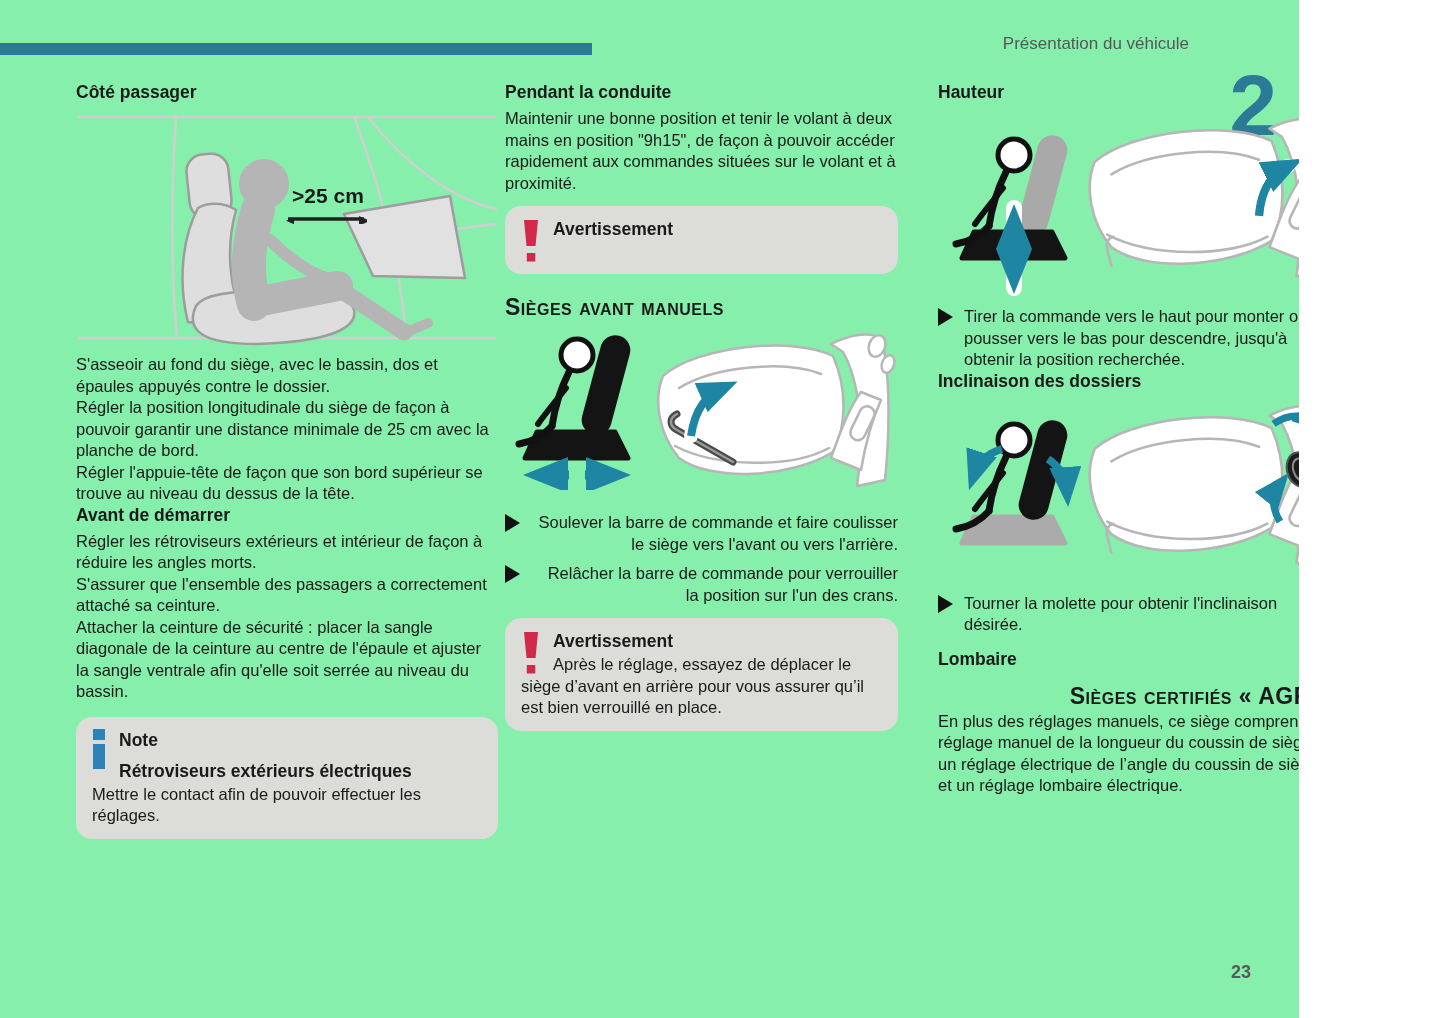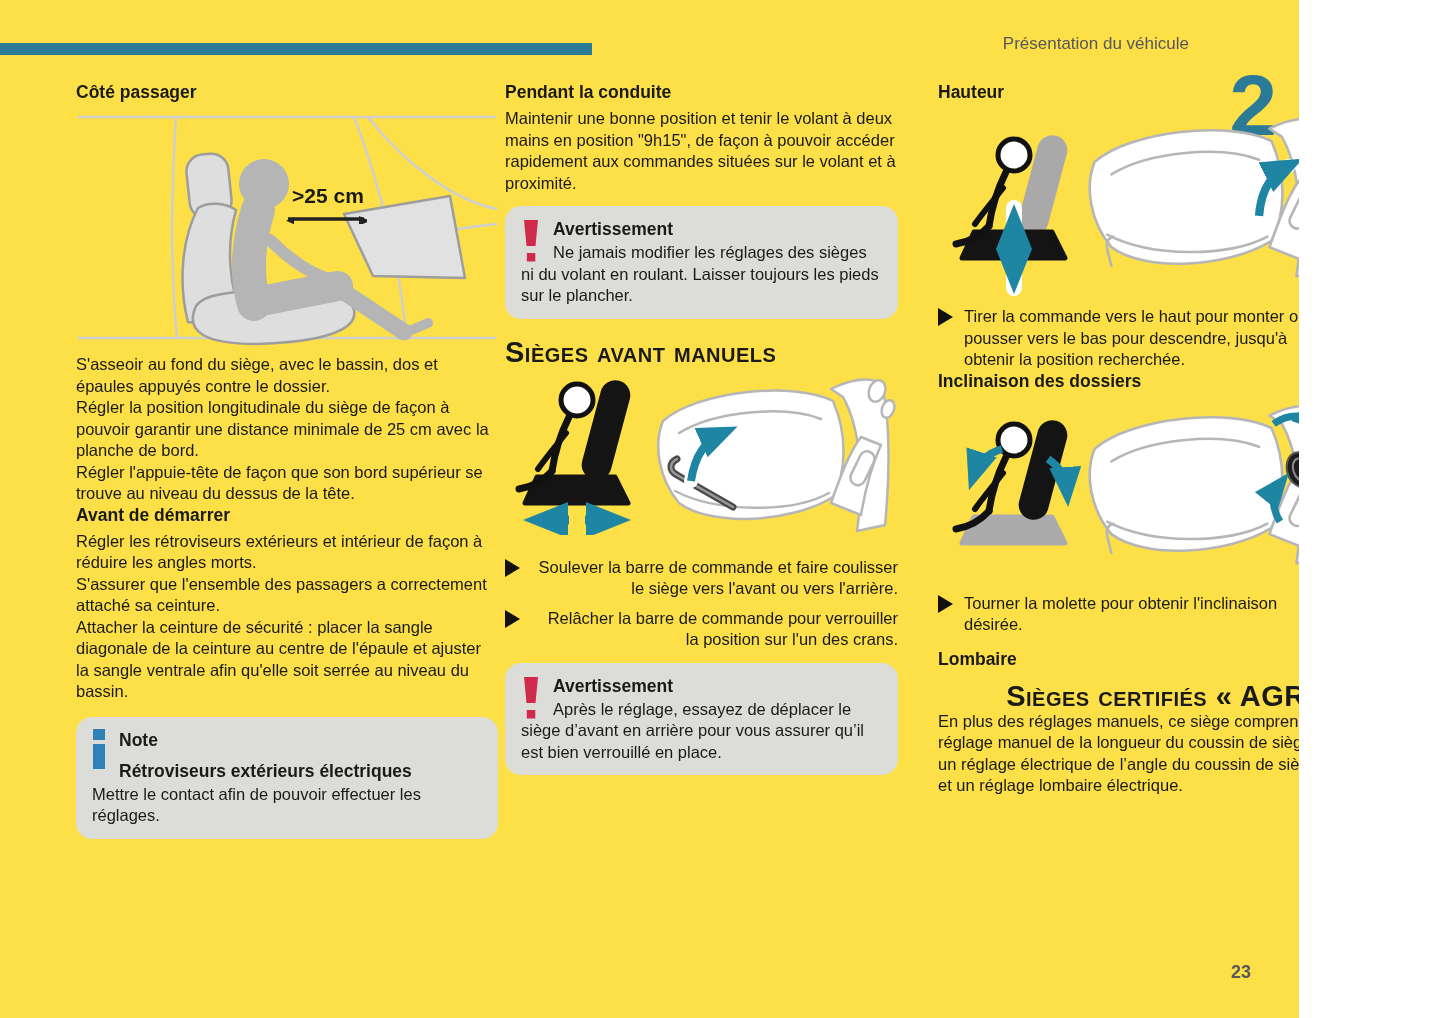"Présentation du véhicule" .page { background: #fde047 -> #86efac }
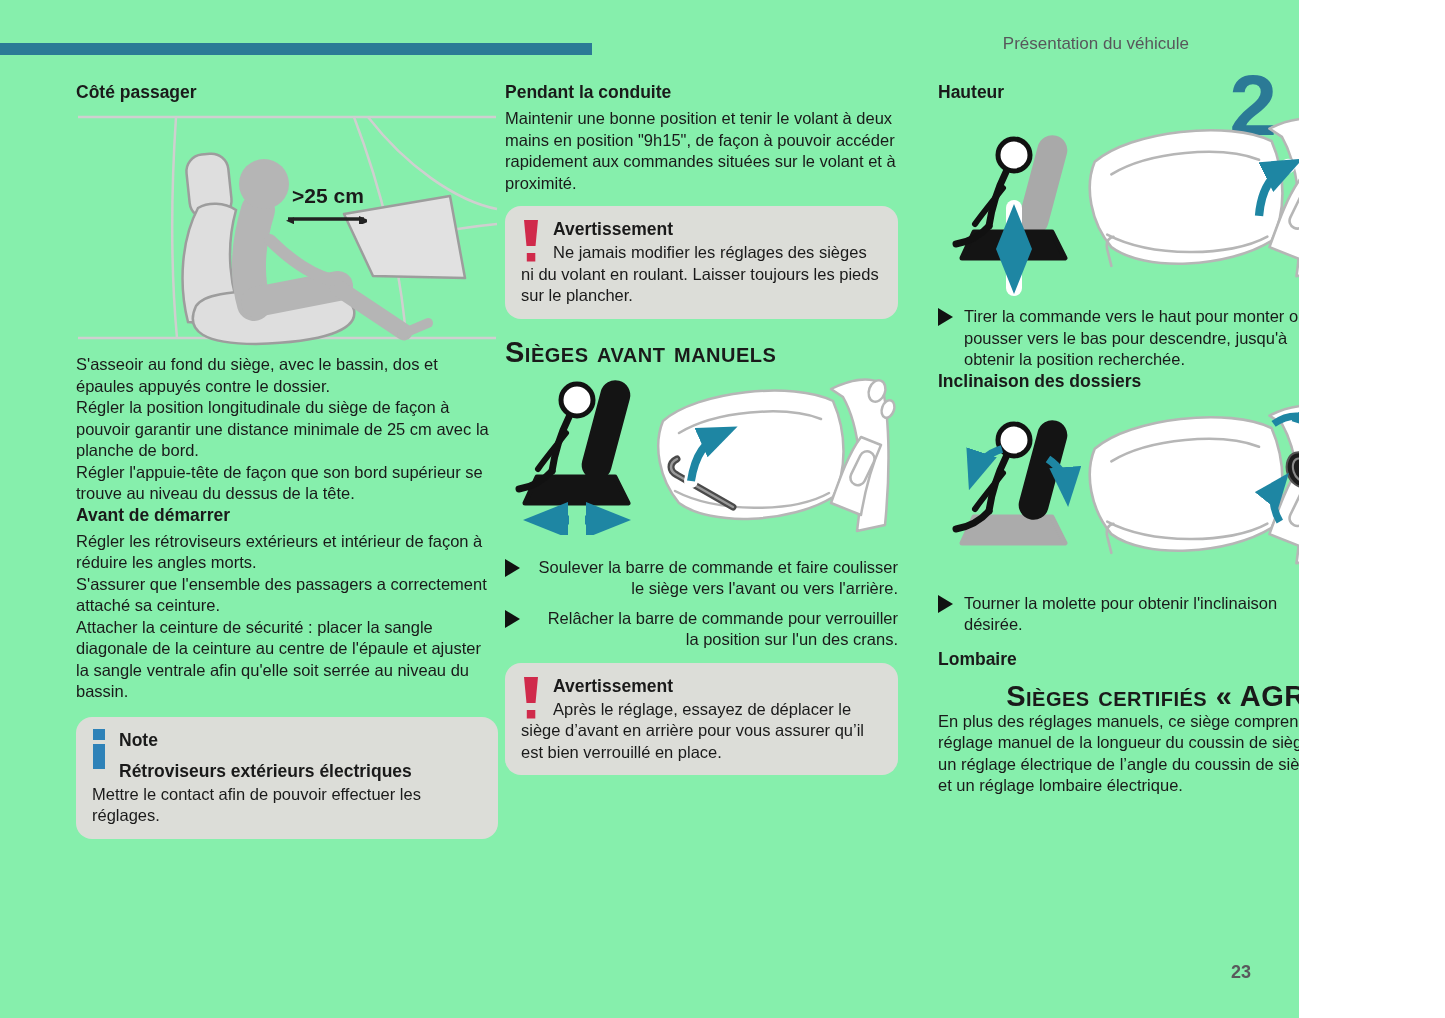"Ne jamais modifier les réglages" p.body { html: <p>Ne jamais modifier les réglages des sièges ni du volant en roulant. Laisser toujours les pieds sur le plancher.</p> -> none }
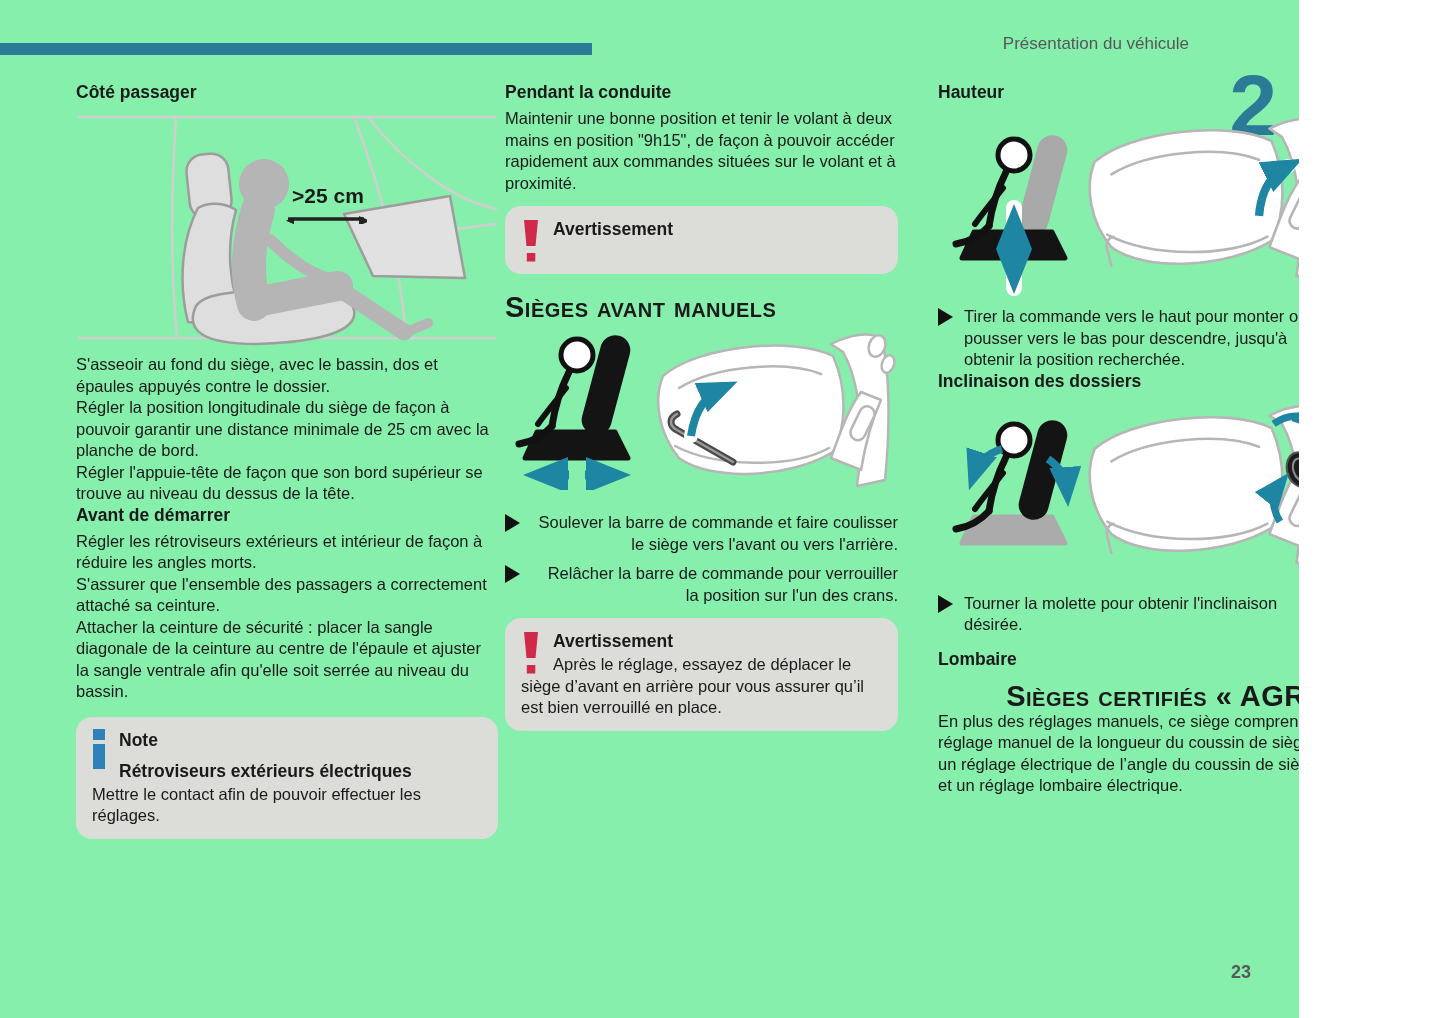"Sièges avant manuels" h2.section { font-size: 29px -> 23px }
